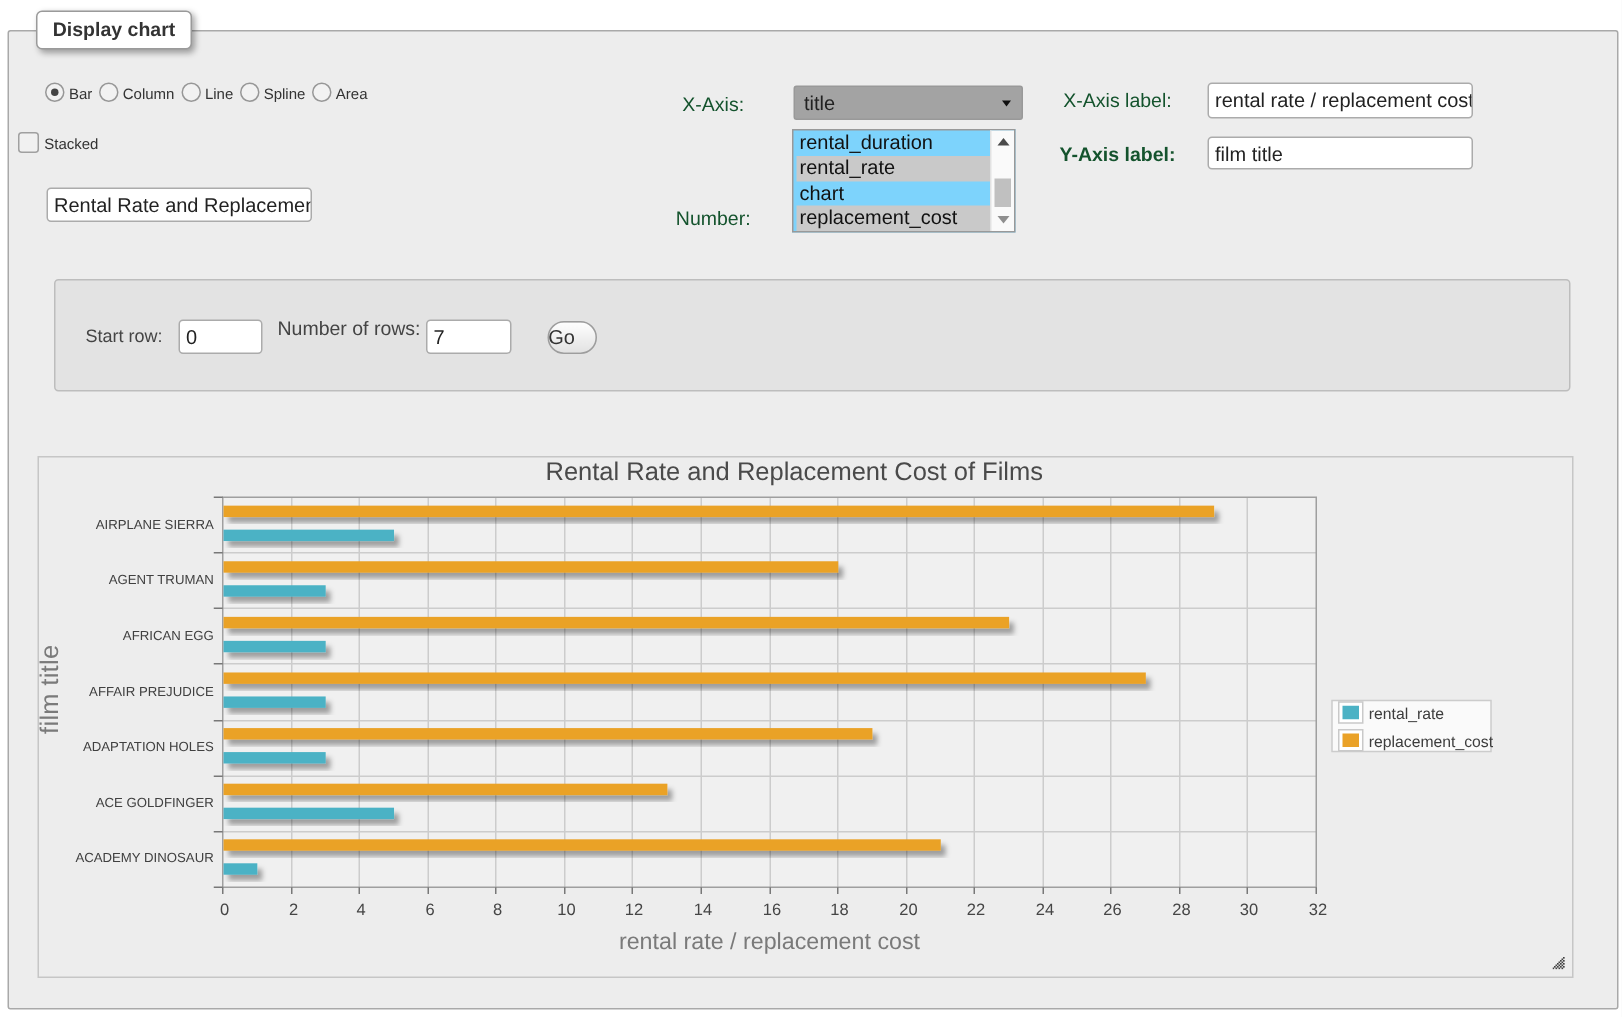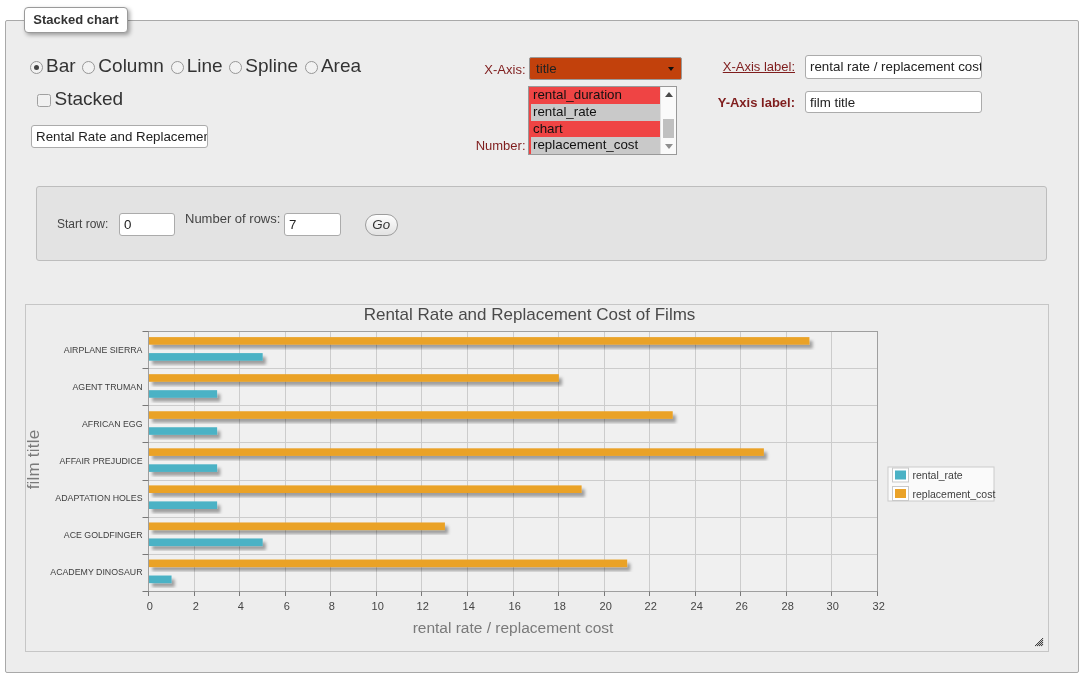"Stacked chart" div.abs { text: Stacked -> Display }
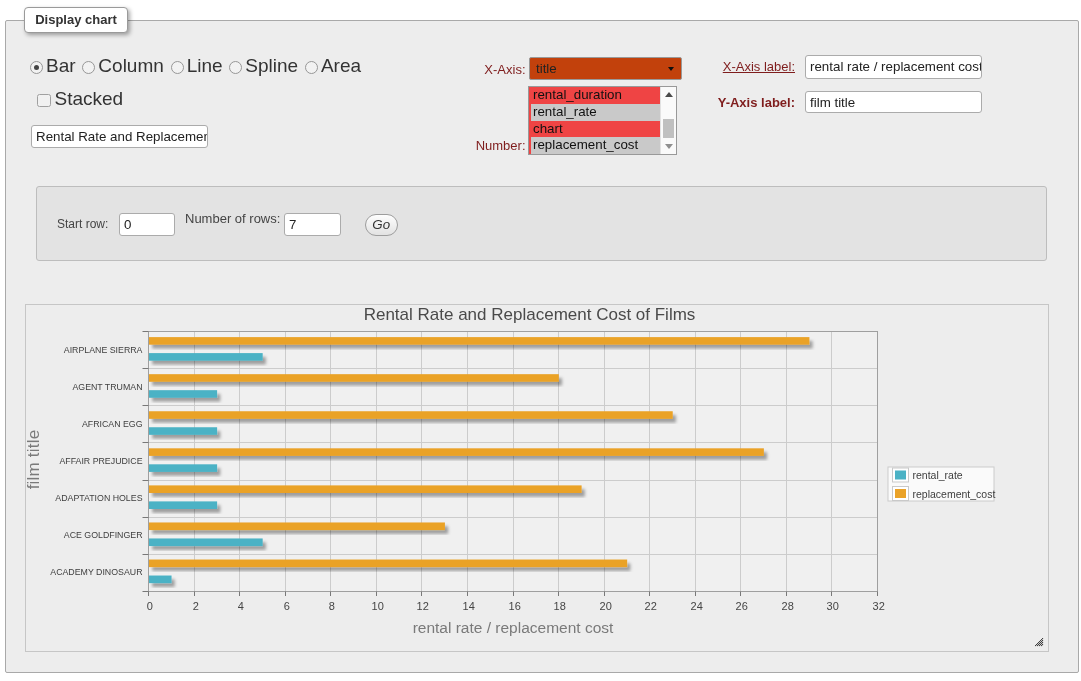"Bar Column Line Spline Area" .ctl { font-size: 19px -> 10px }
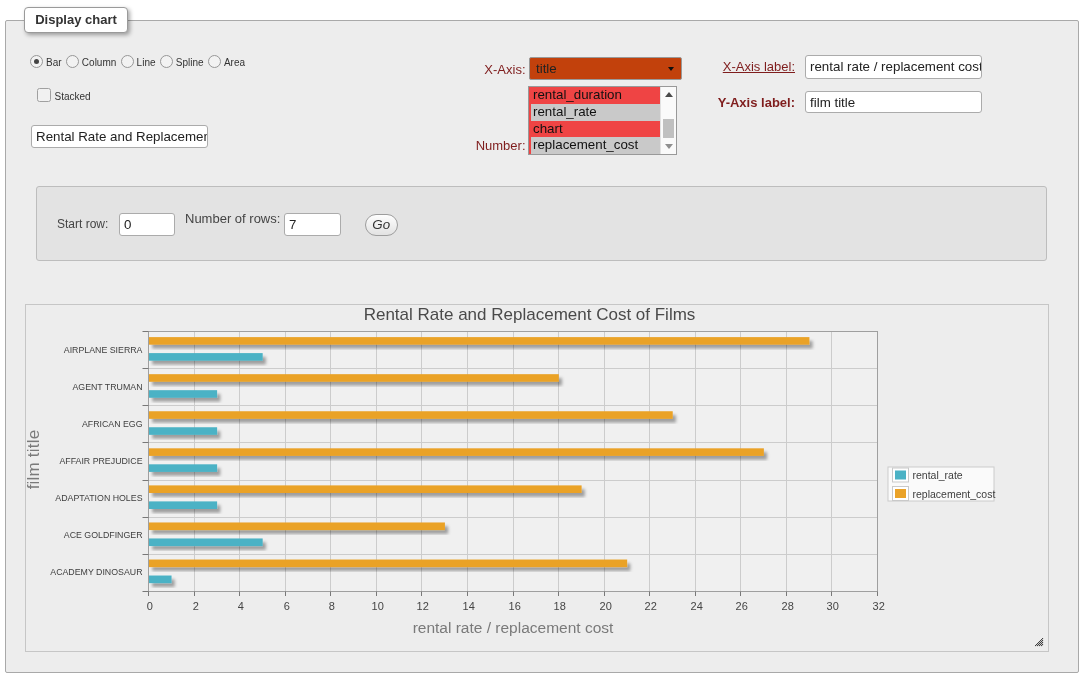"X-Axis:" .lbl { color: #7f1d1d -> #14532d; text-align: right -> center }
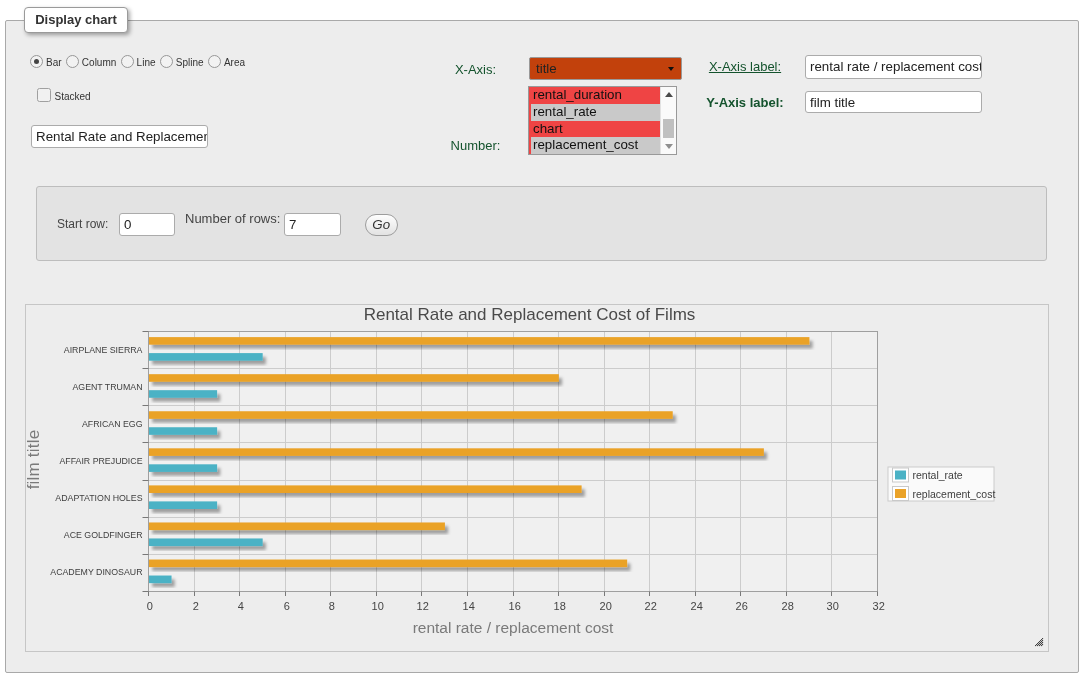"title" .sel { background: #c2410c -> #a3a3a3 }
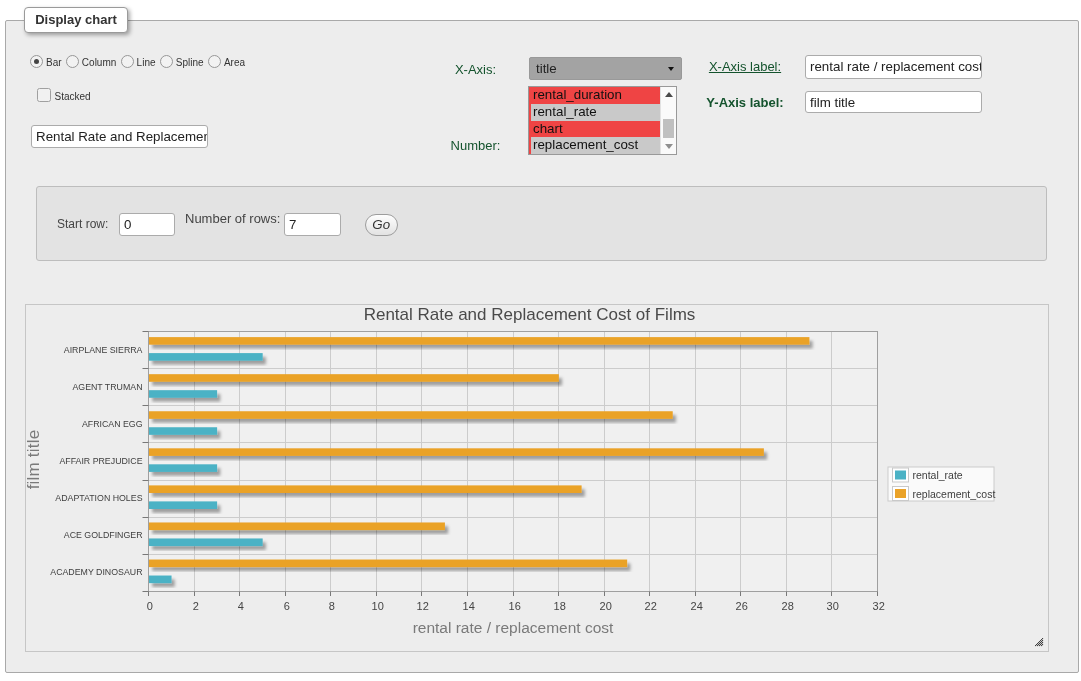"X-Axis label:" div.abs { text-decoration: underline -> none }
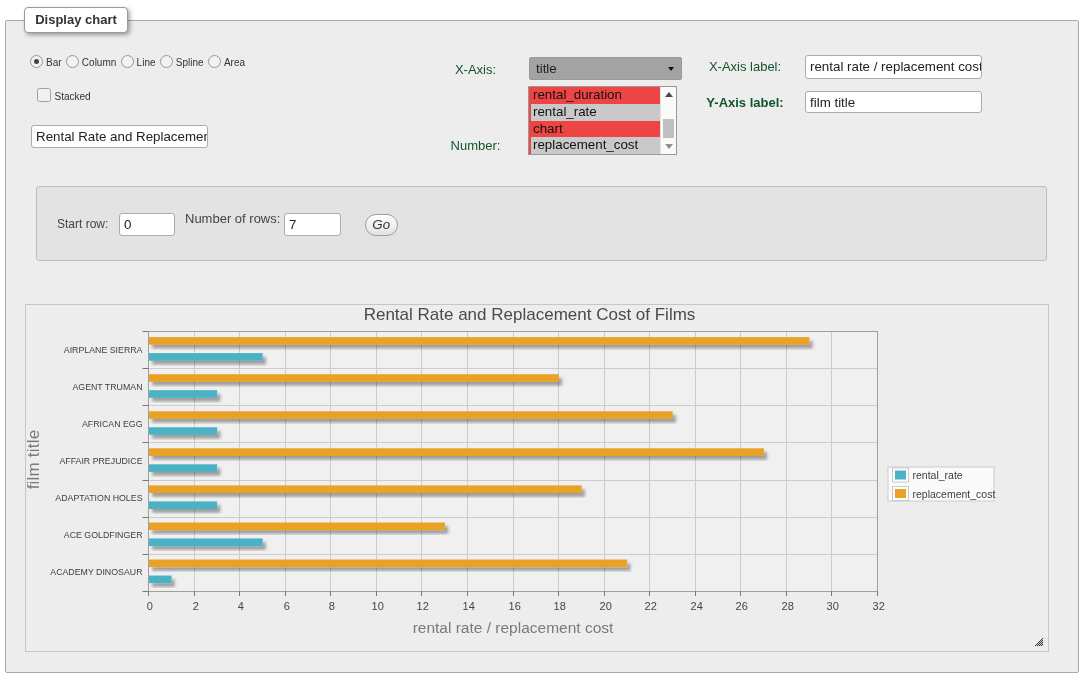"Stacked" div.abs { left: 37px -> 12px }
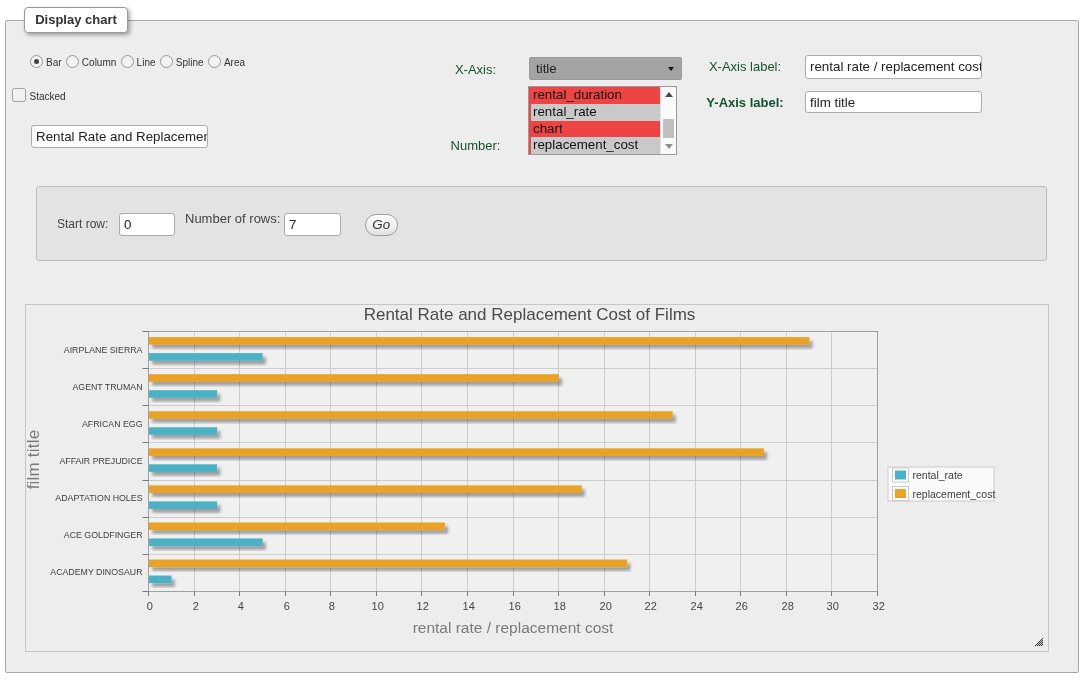"rental_duration" .listbox { background: #ef4444 -> #7dd3fc }
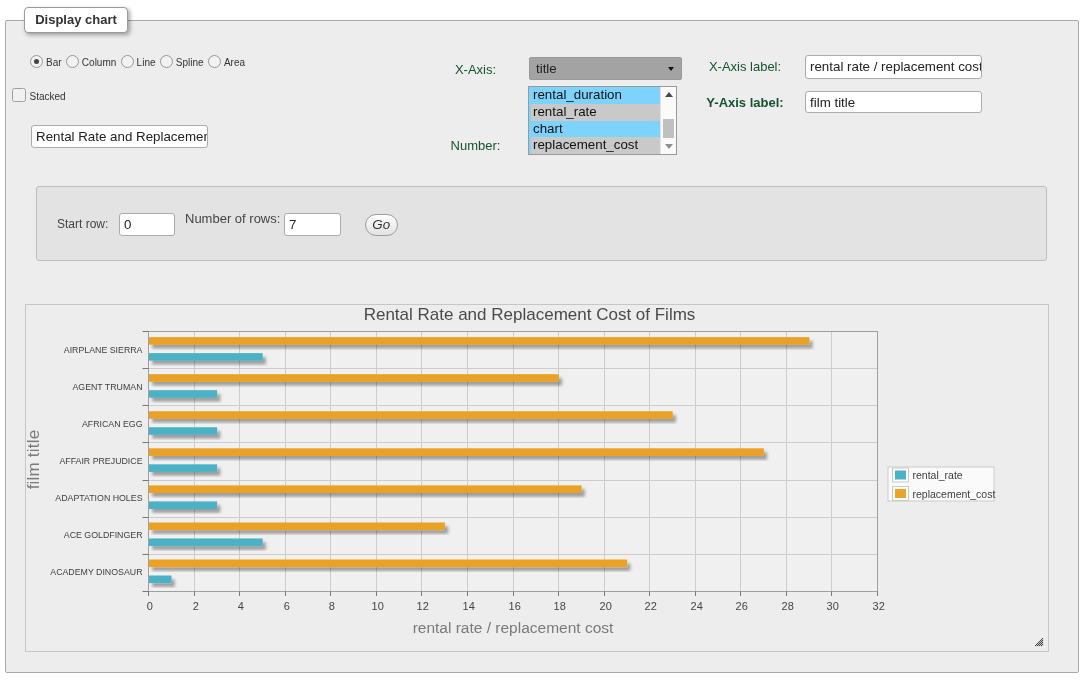"Go" .gobtn { font-style: italic -> none; text-align: center -> left }
